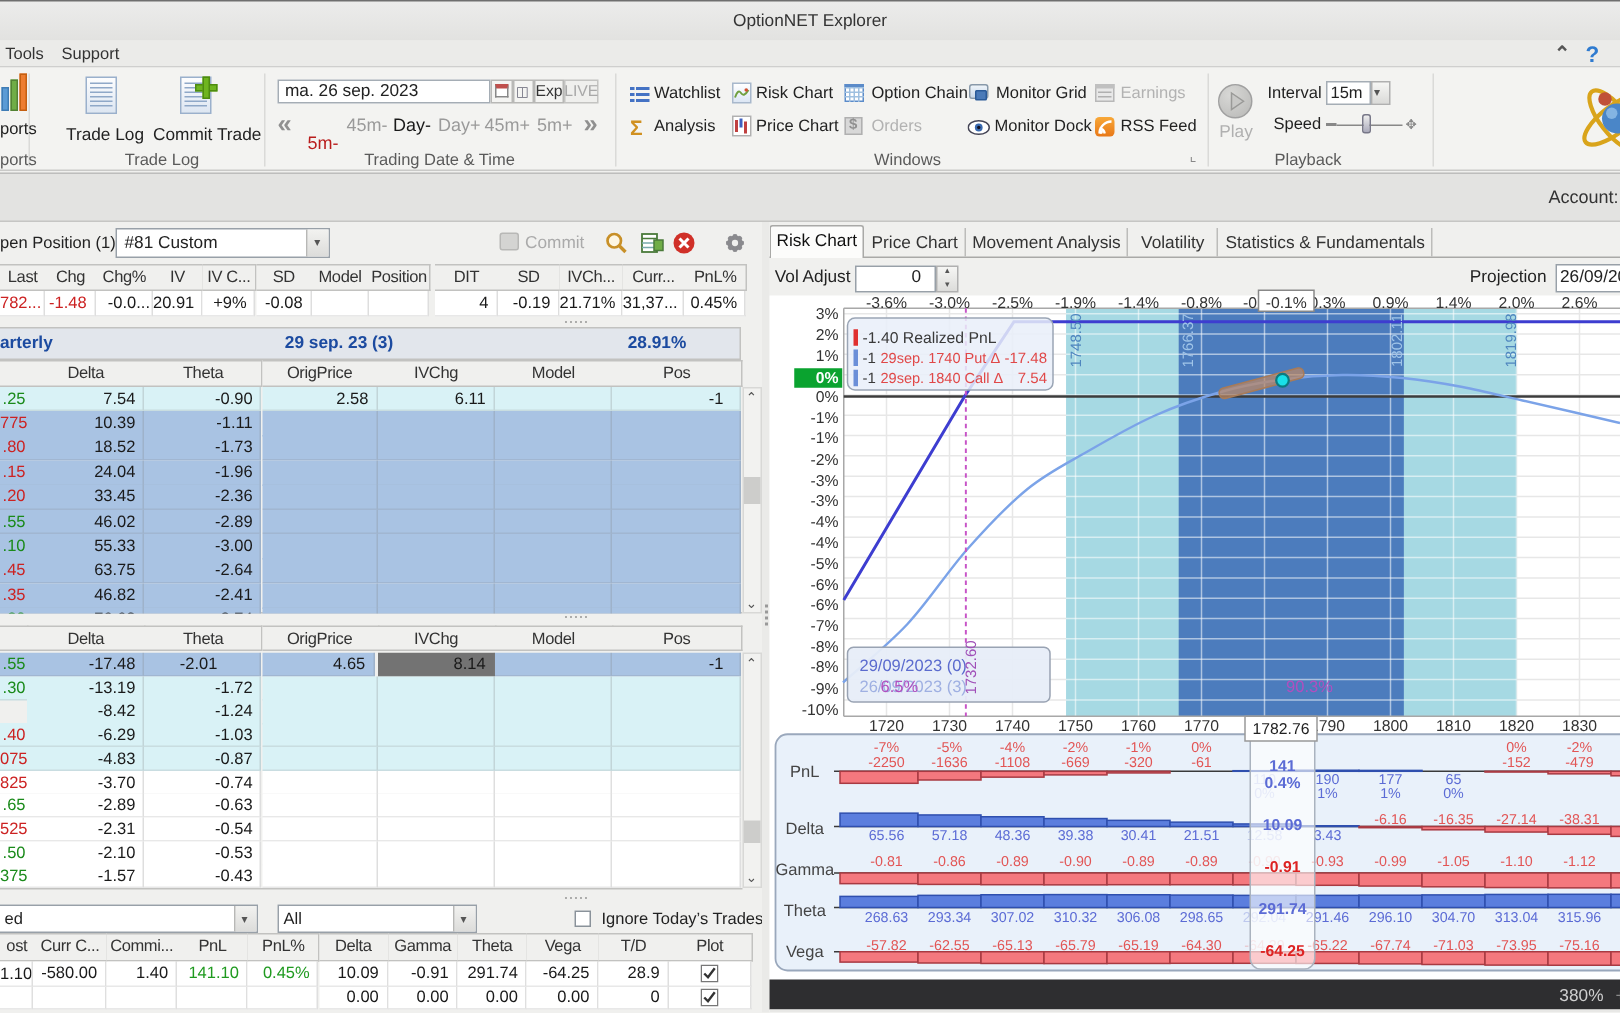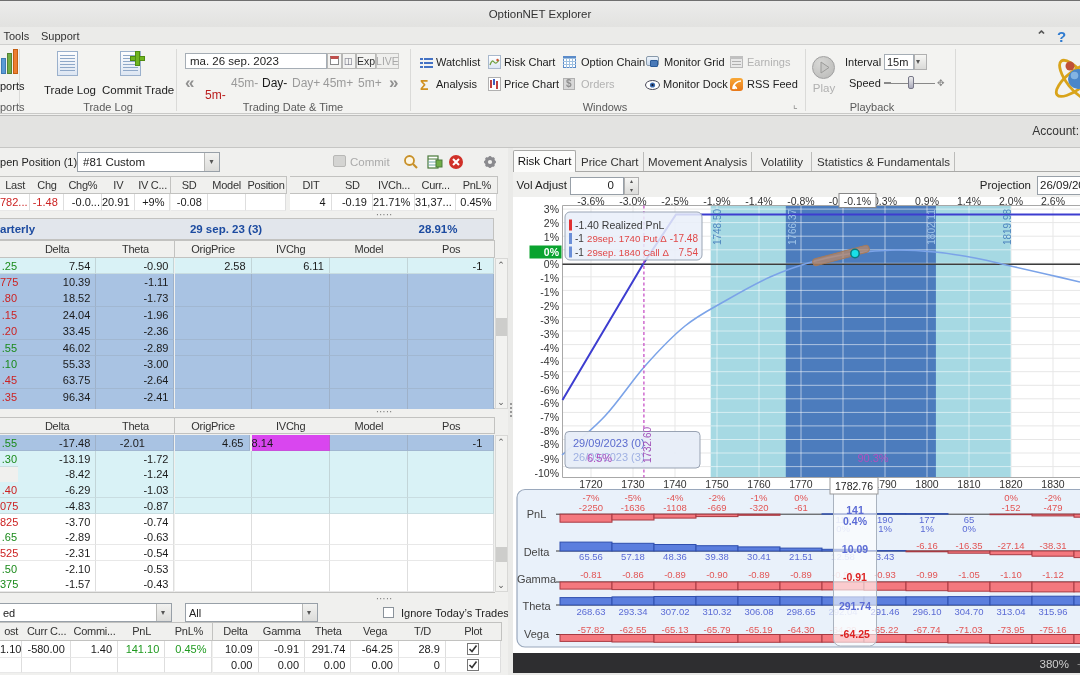"96.34" div.cell { text: 96.34 -> 46.82 }
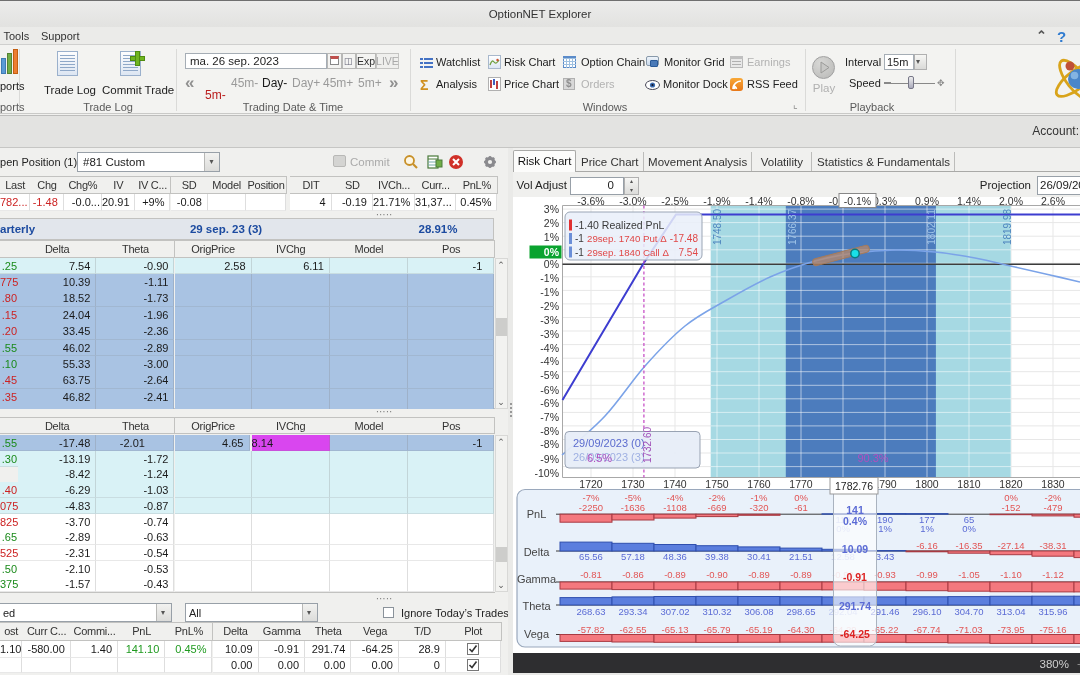"8.14" div.cell { background: #d946ef -> #737373; text-align: left -> right }
